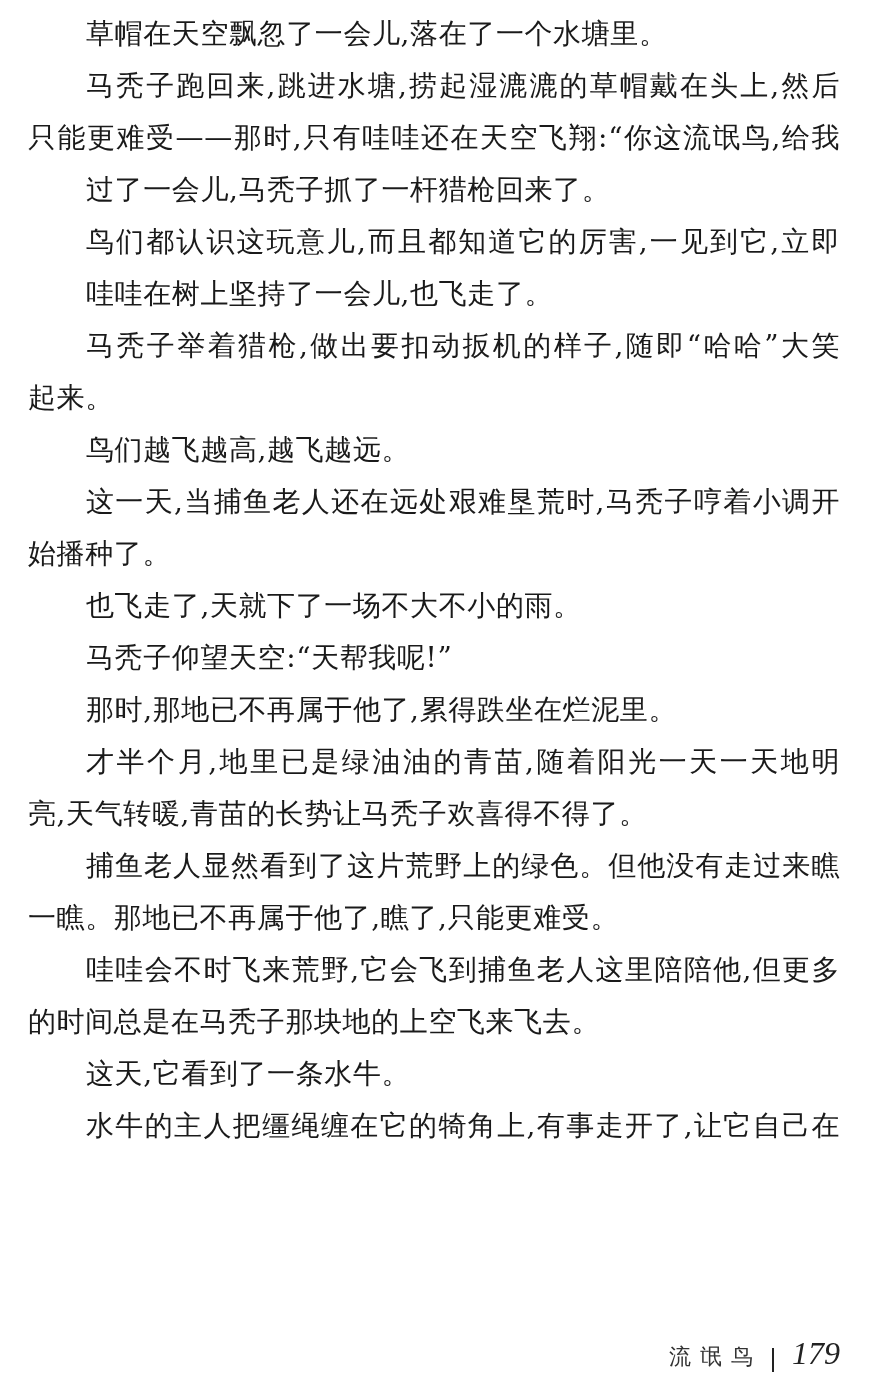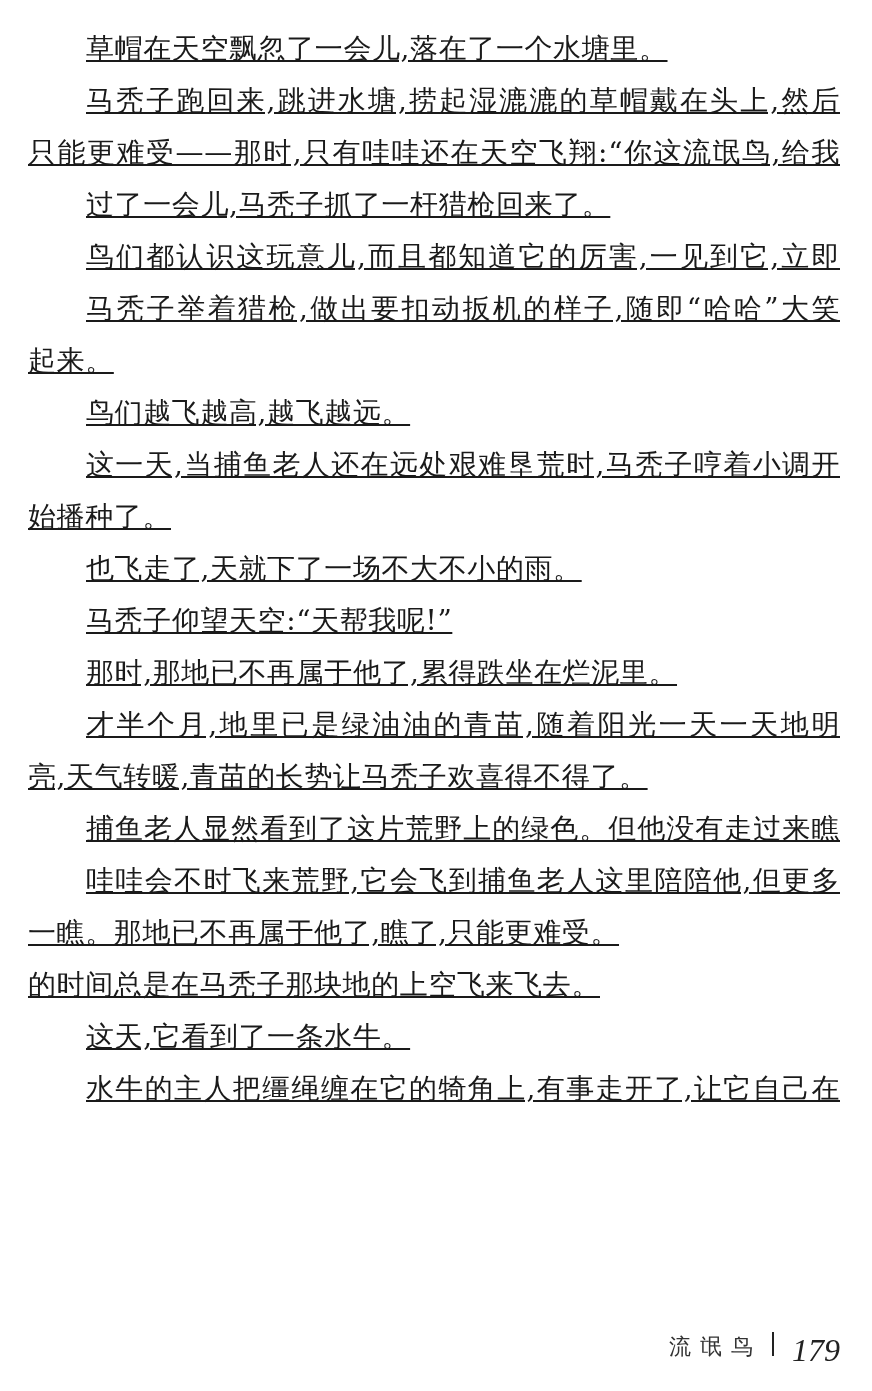"草帽在天空飘忽了一会儿,落在了一个水塘里。" .page-body { text-decoration: underline -> none; top: 23px -> 8px }
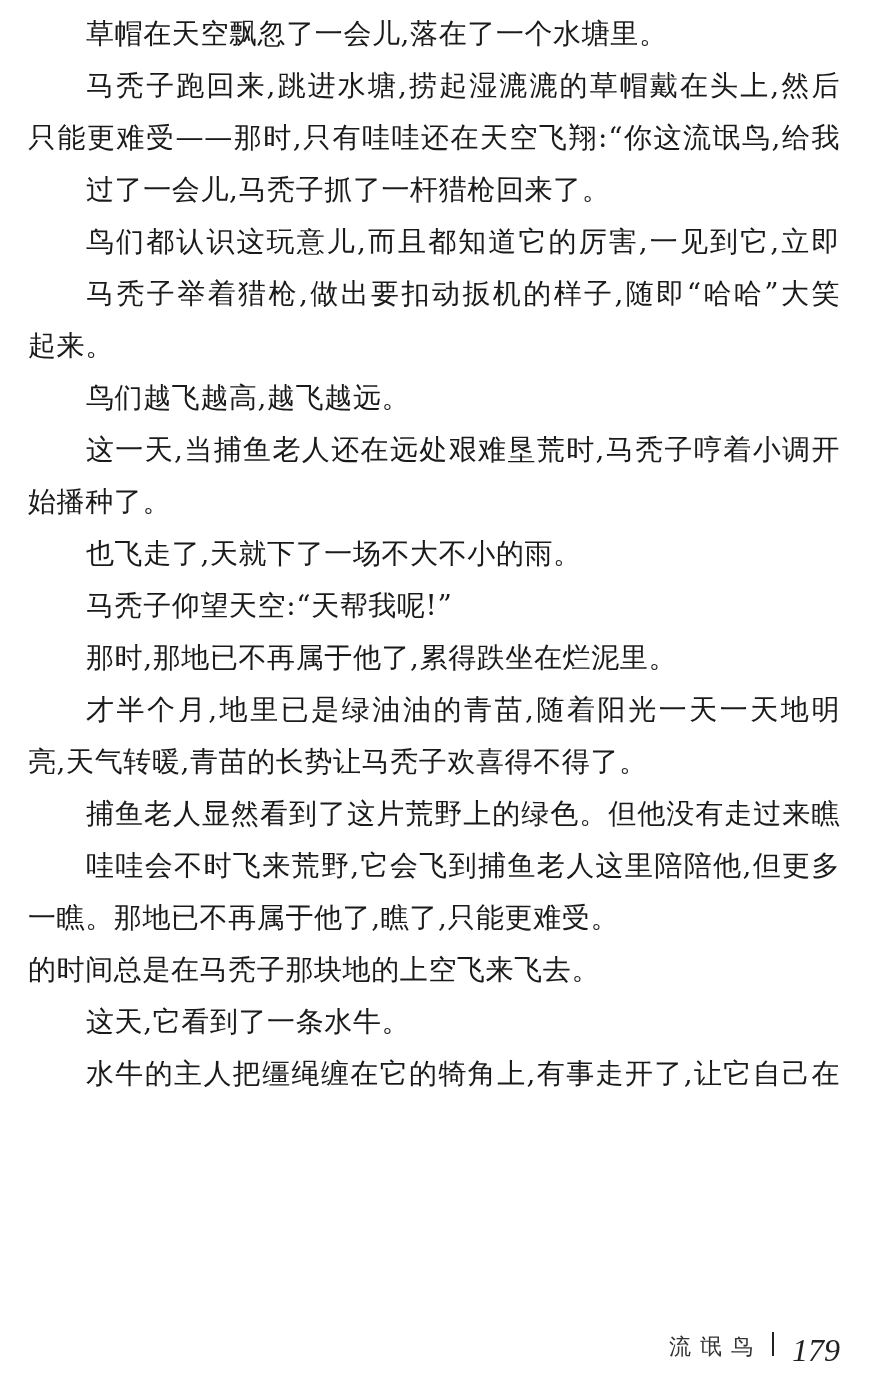"哇哇在树上坚持了一会儿,也飞走了。" span.line { html: none -> <span>哇哇在树上坚持了一会儿,也飞走了。</span> }
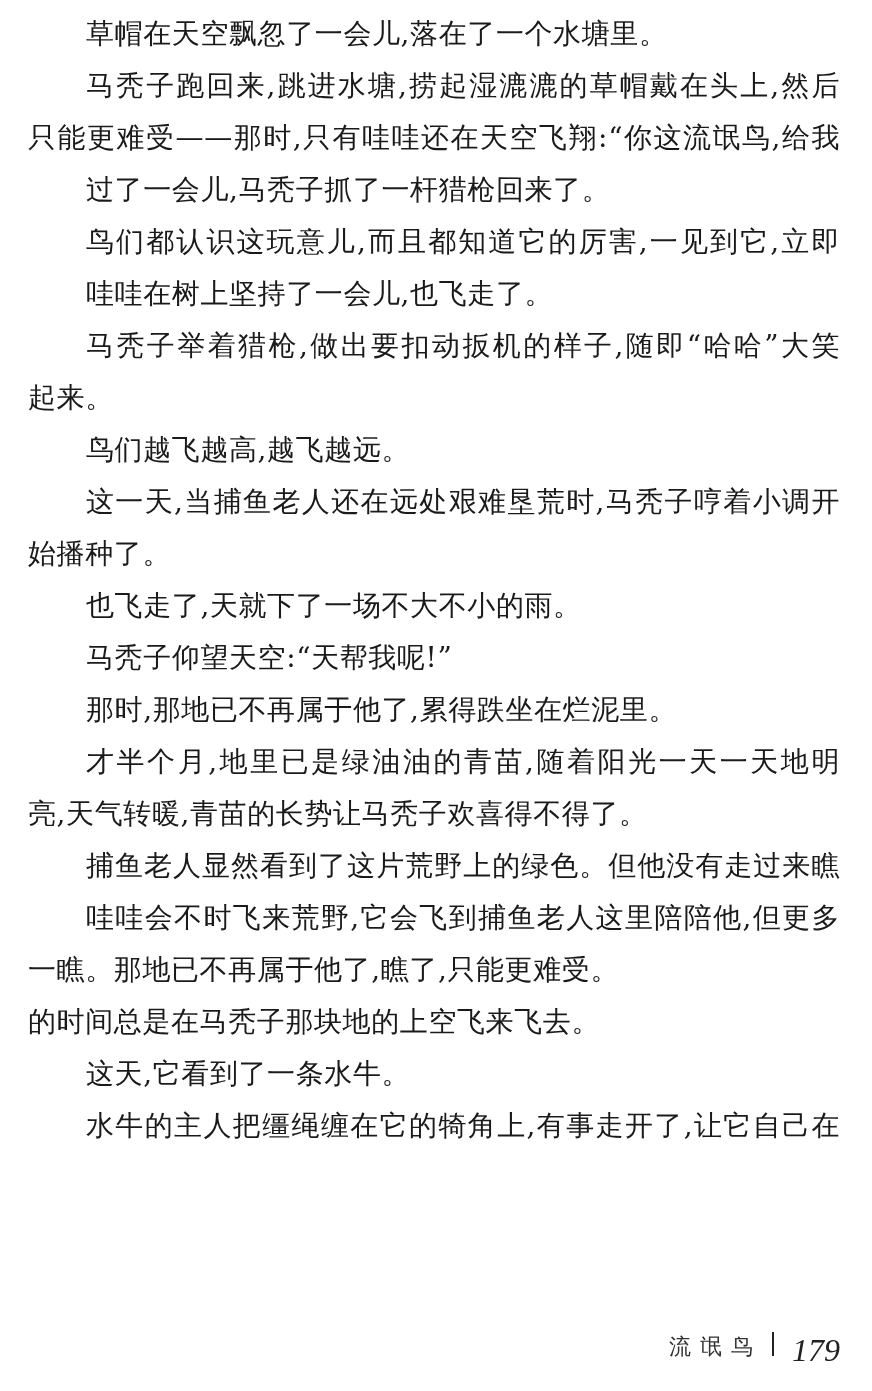"哇哇会不时飞来荒野,它会飞到捕鱼老人这里陪陪他,但更多" span.line { order: before "一瞧。那地已不再属于他了,瞧了,只能更难受。" -> after "一瞧。那地已不再属于他了,瞧了,只能更难受。" }
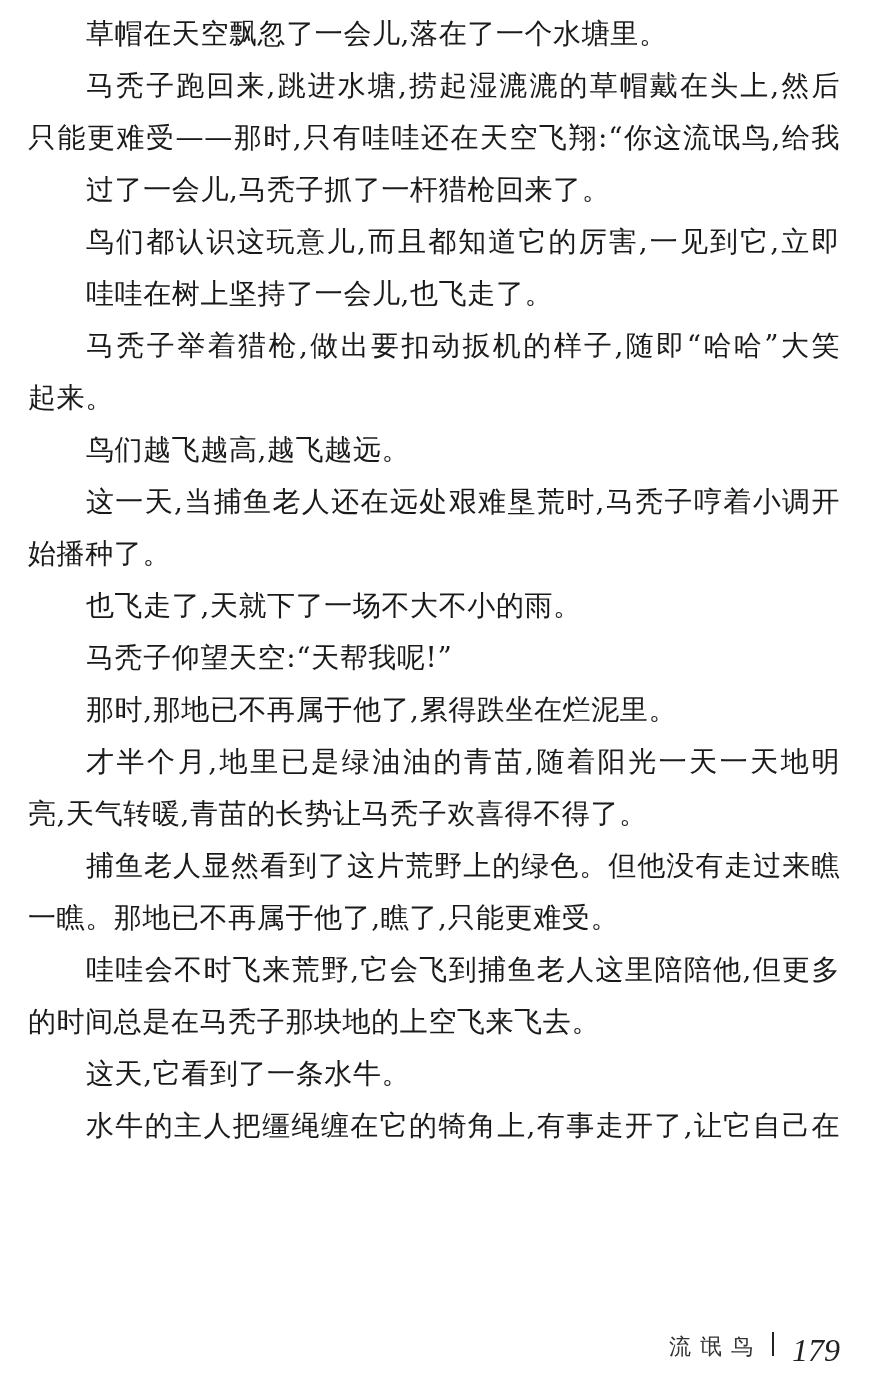"流氓鸟" .footer { align-items: flex-start -> flex-end }
